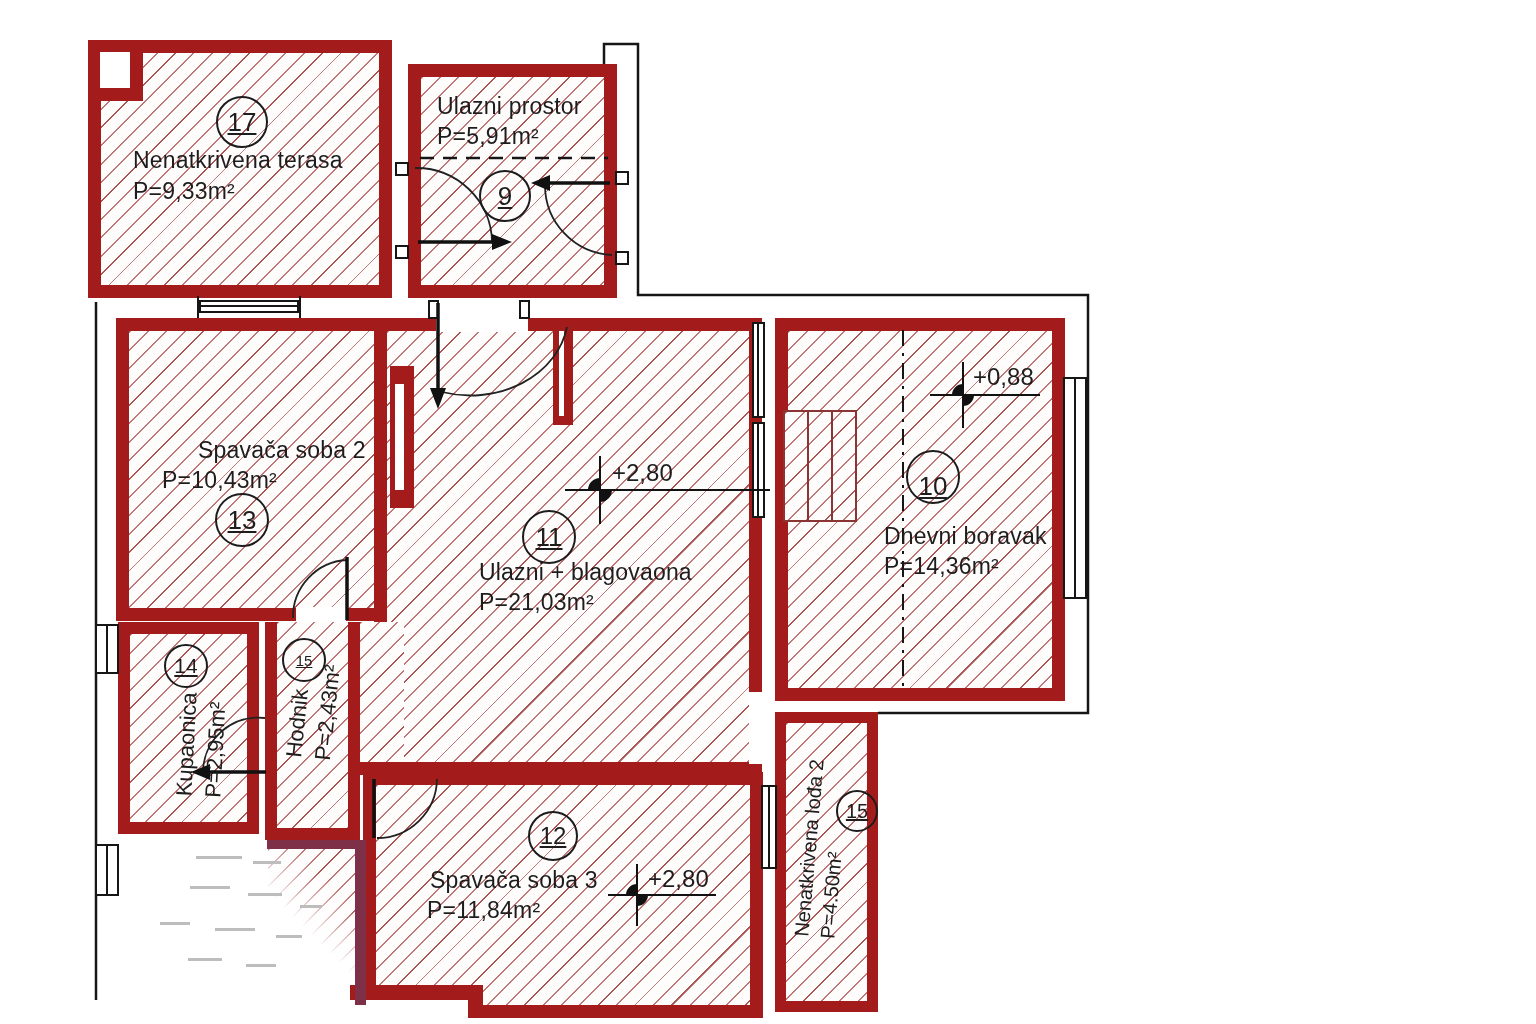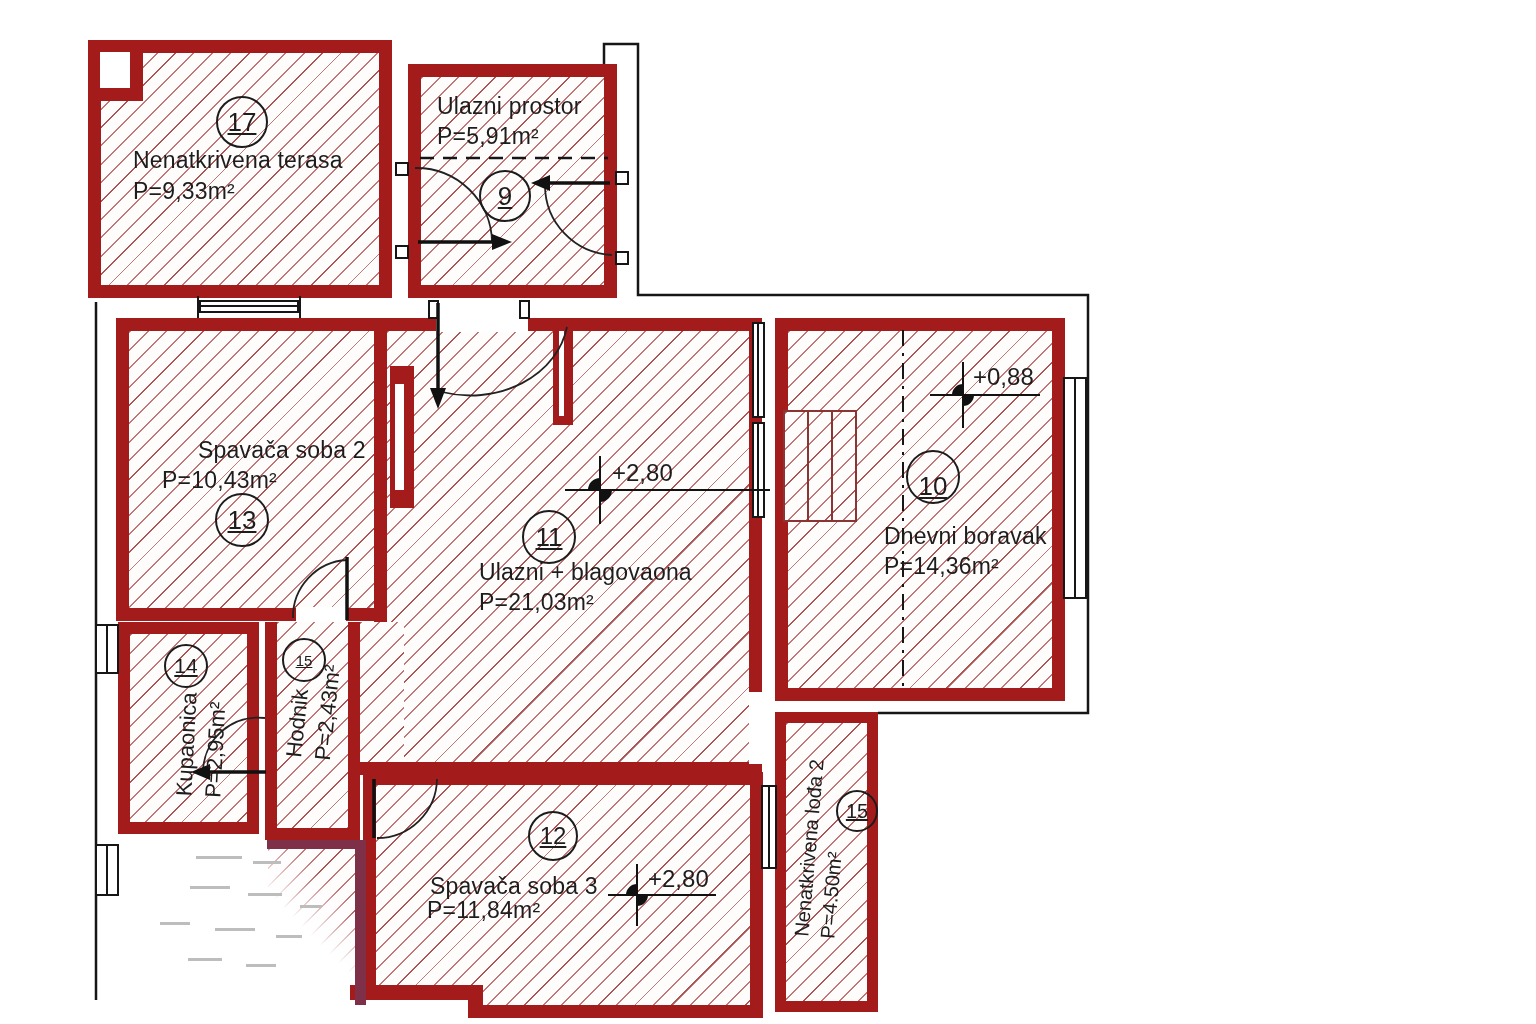"Spavača soba 3" div.label { margin-top: 6px -> none }
